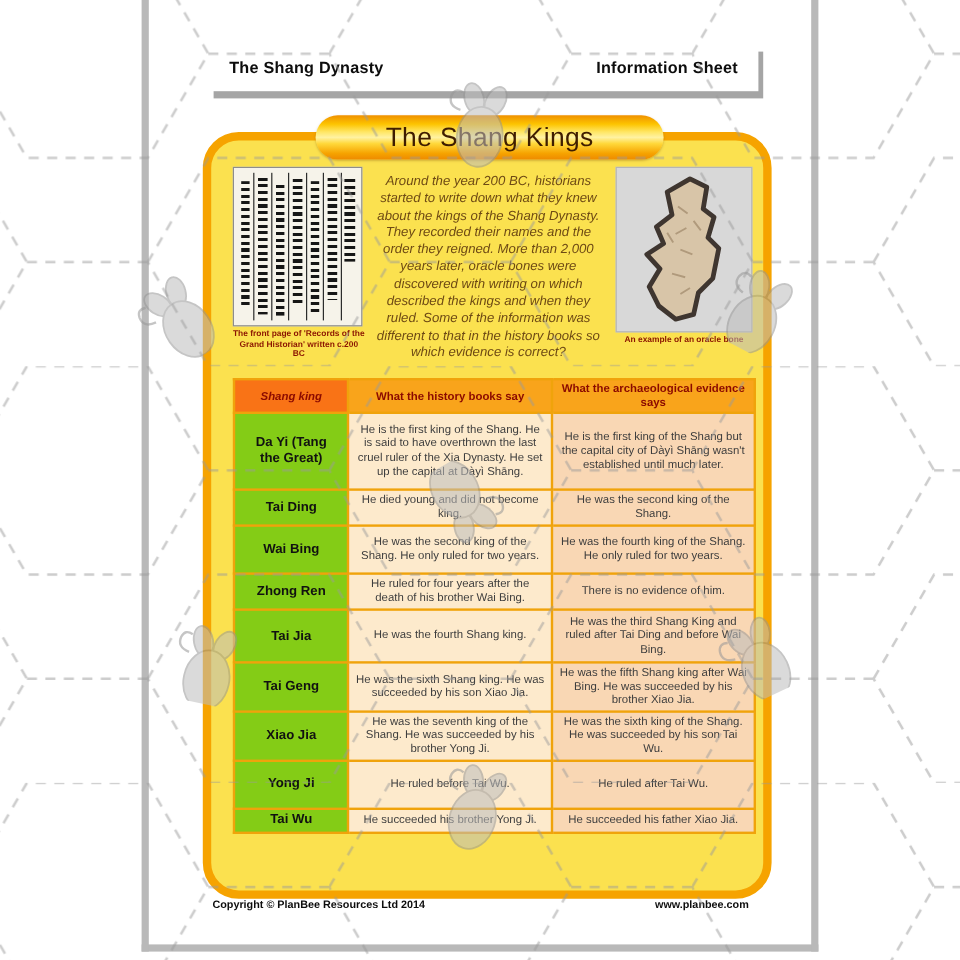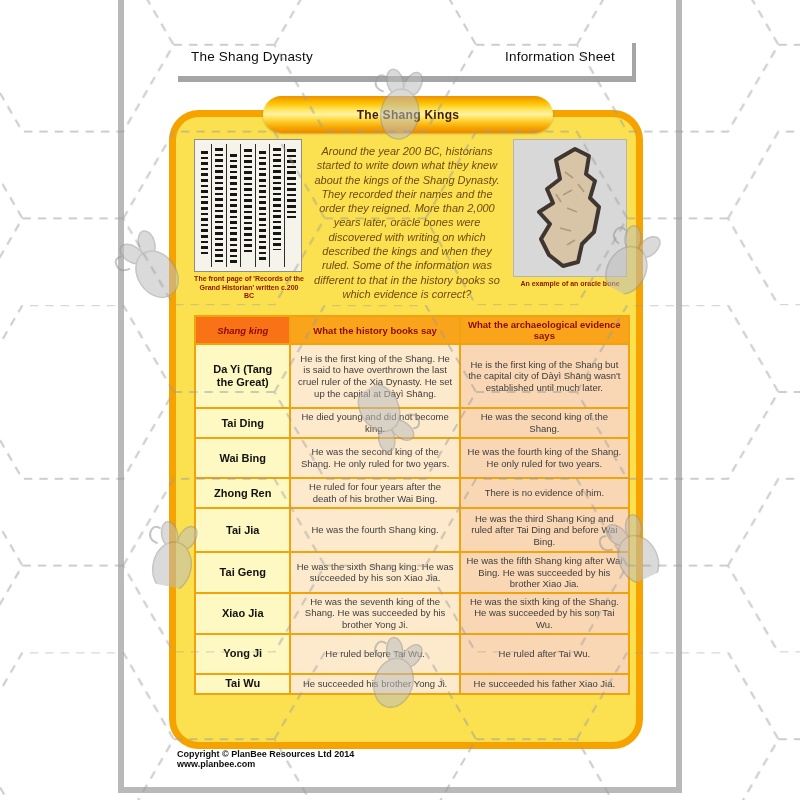"The Shang Dynasty" .banner span { font-weight: 400 -> 700 }
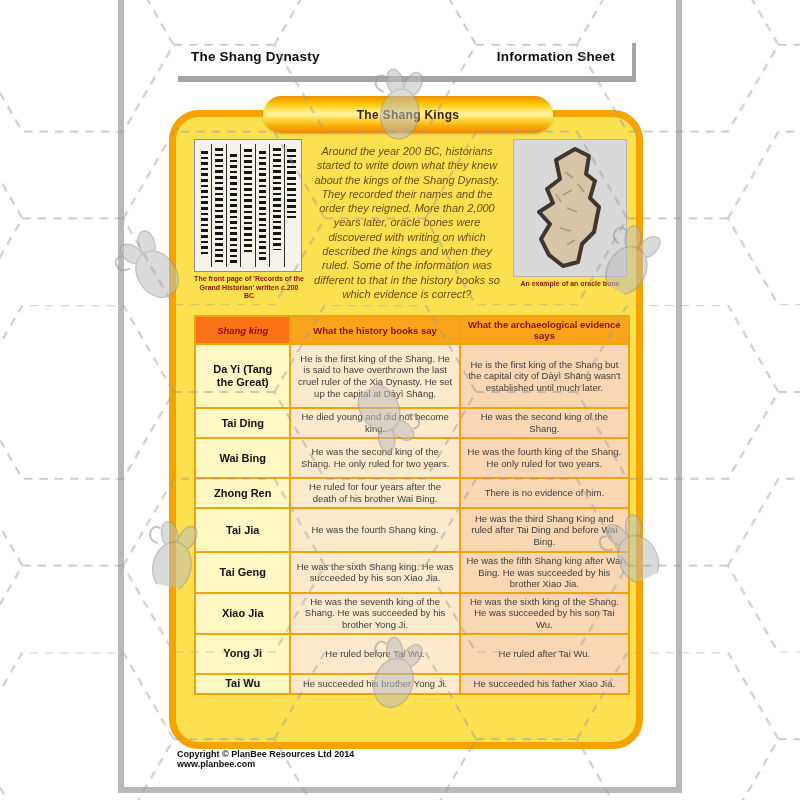"The Shang Kings" .titlepill span { font-size: 12px -> 22px; font-weight: 700 -> 400 }
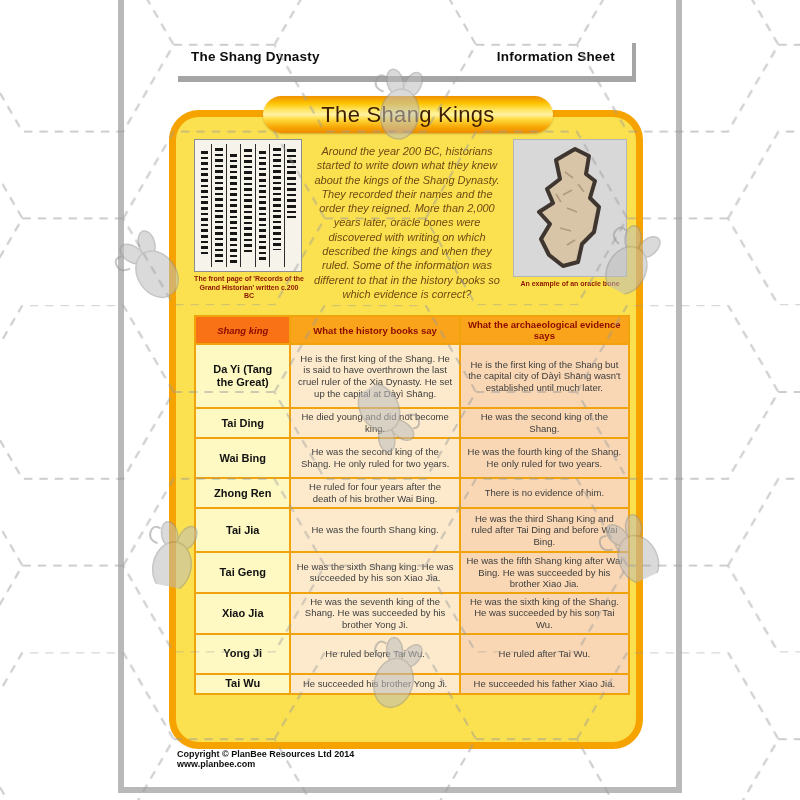"Da Yi (Tang the Great)" .ktable td.king { background: #fef9c3 -> #84cc16 }
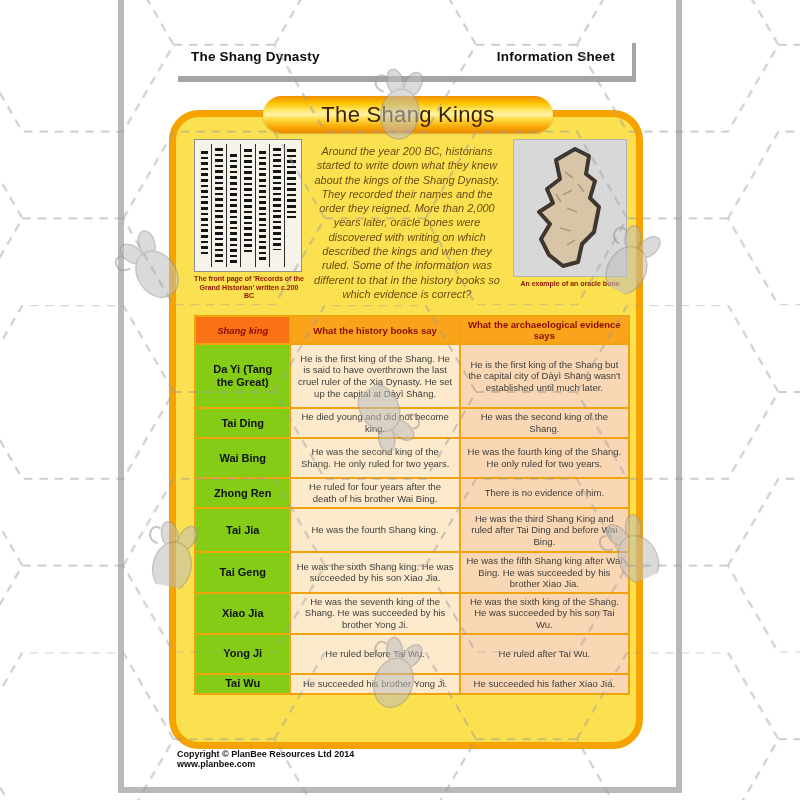"Copyright © PlanBee Resources Ltd" .footer { flex-direction: column -> none }
